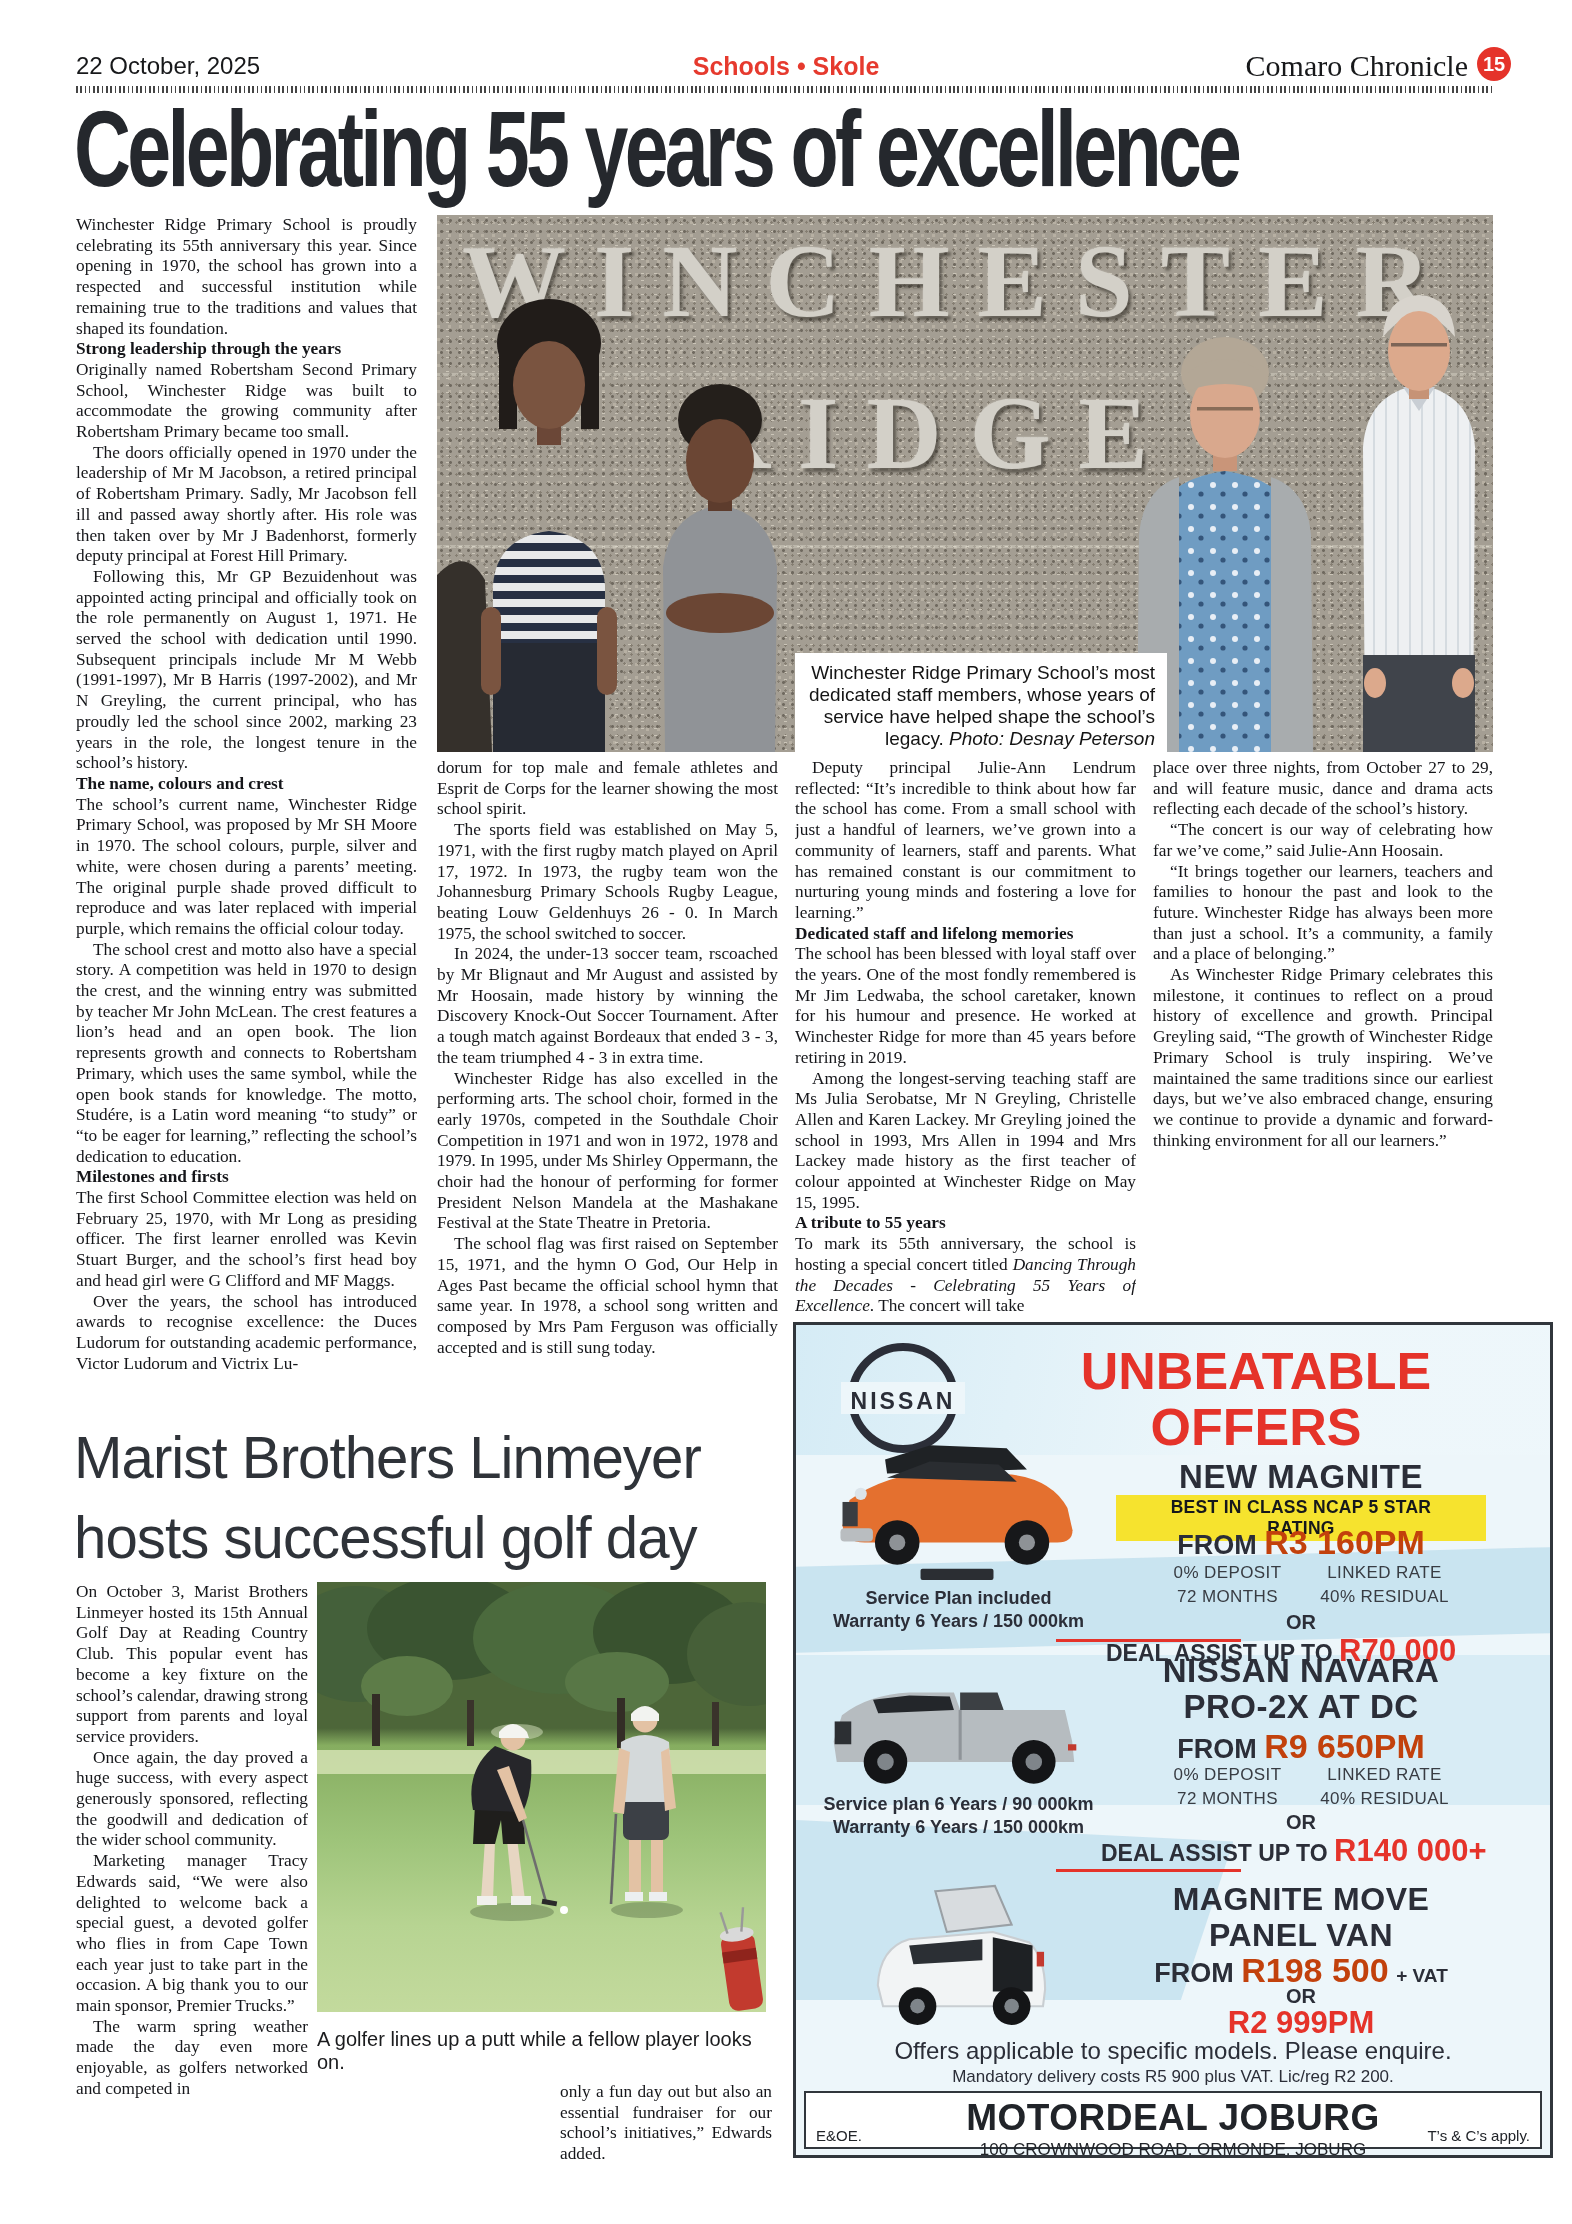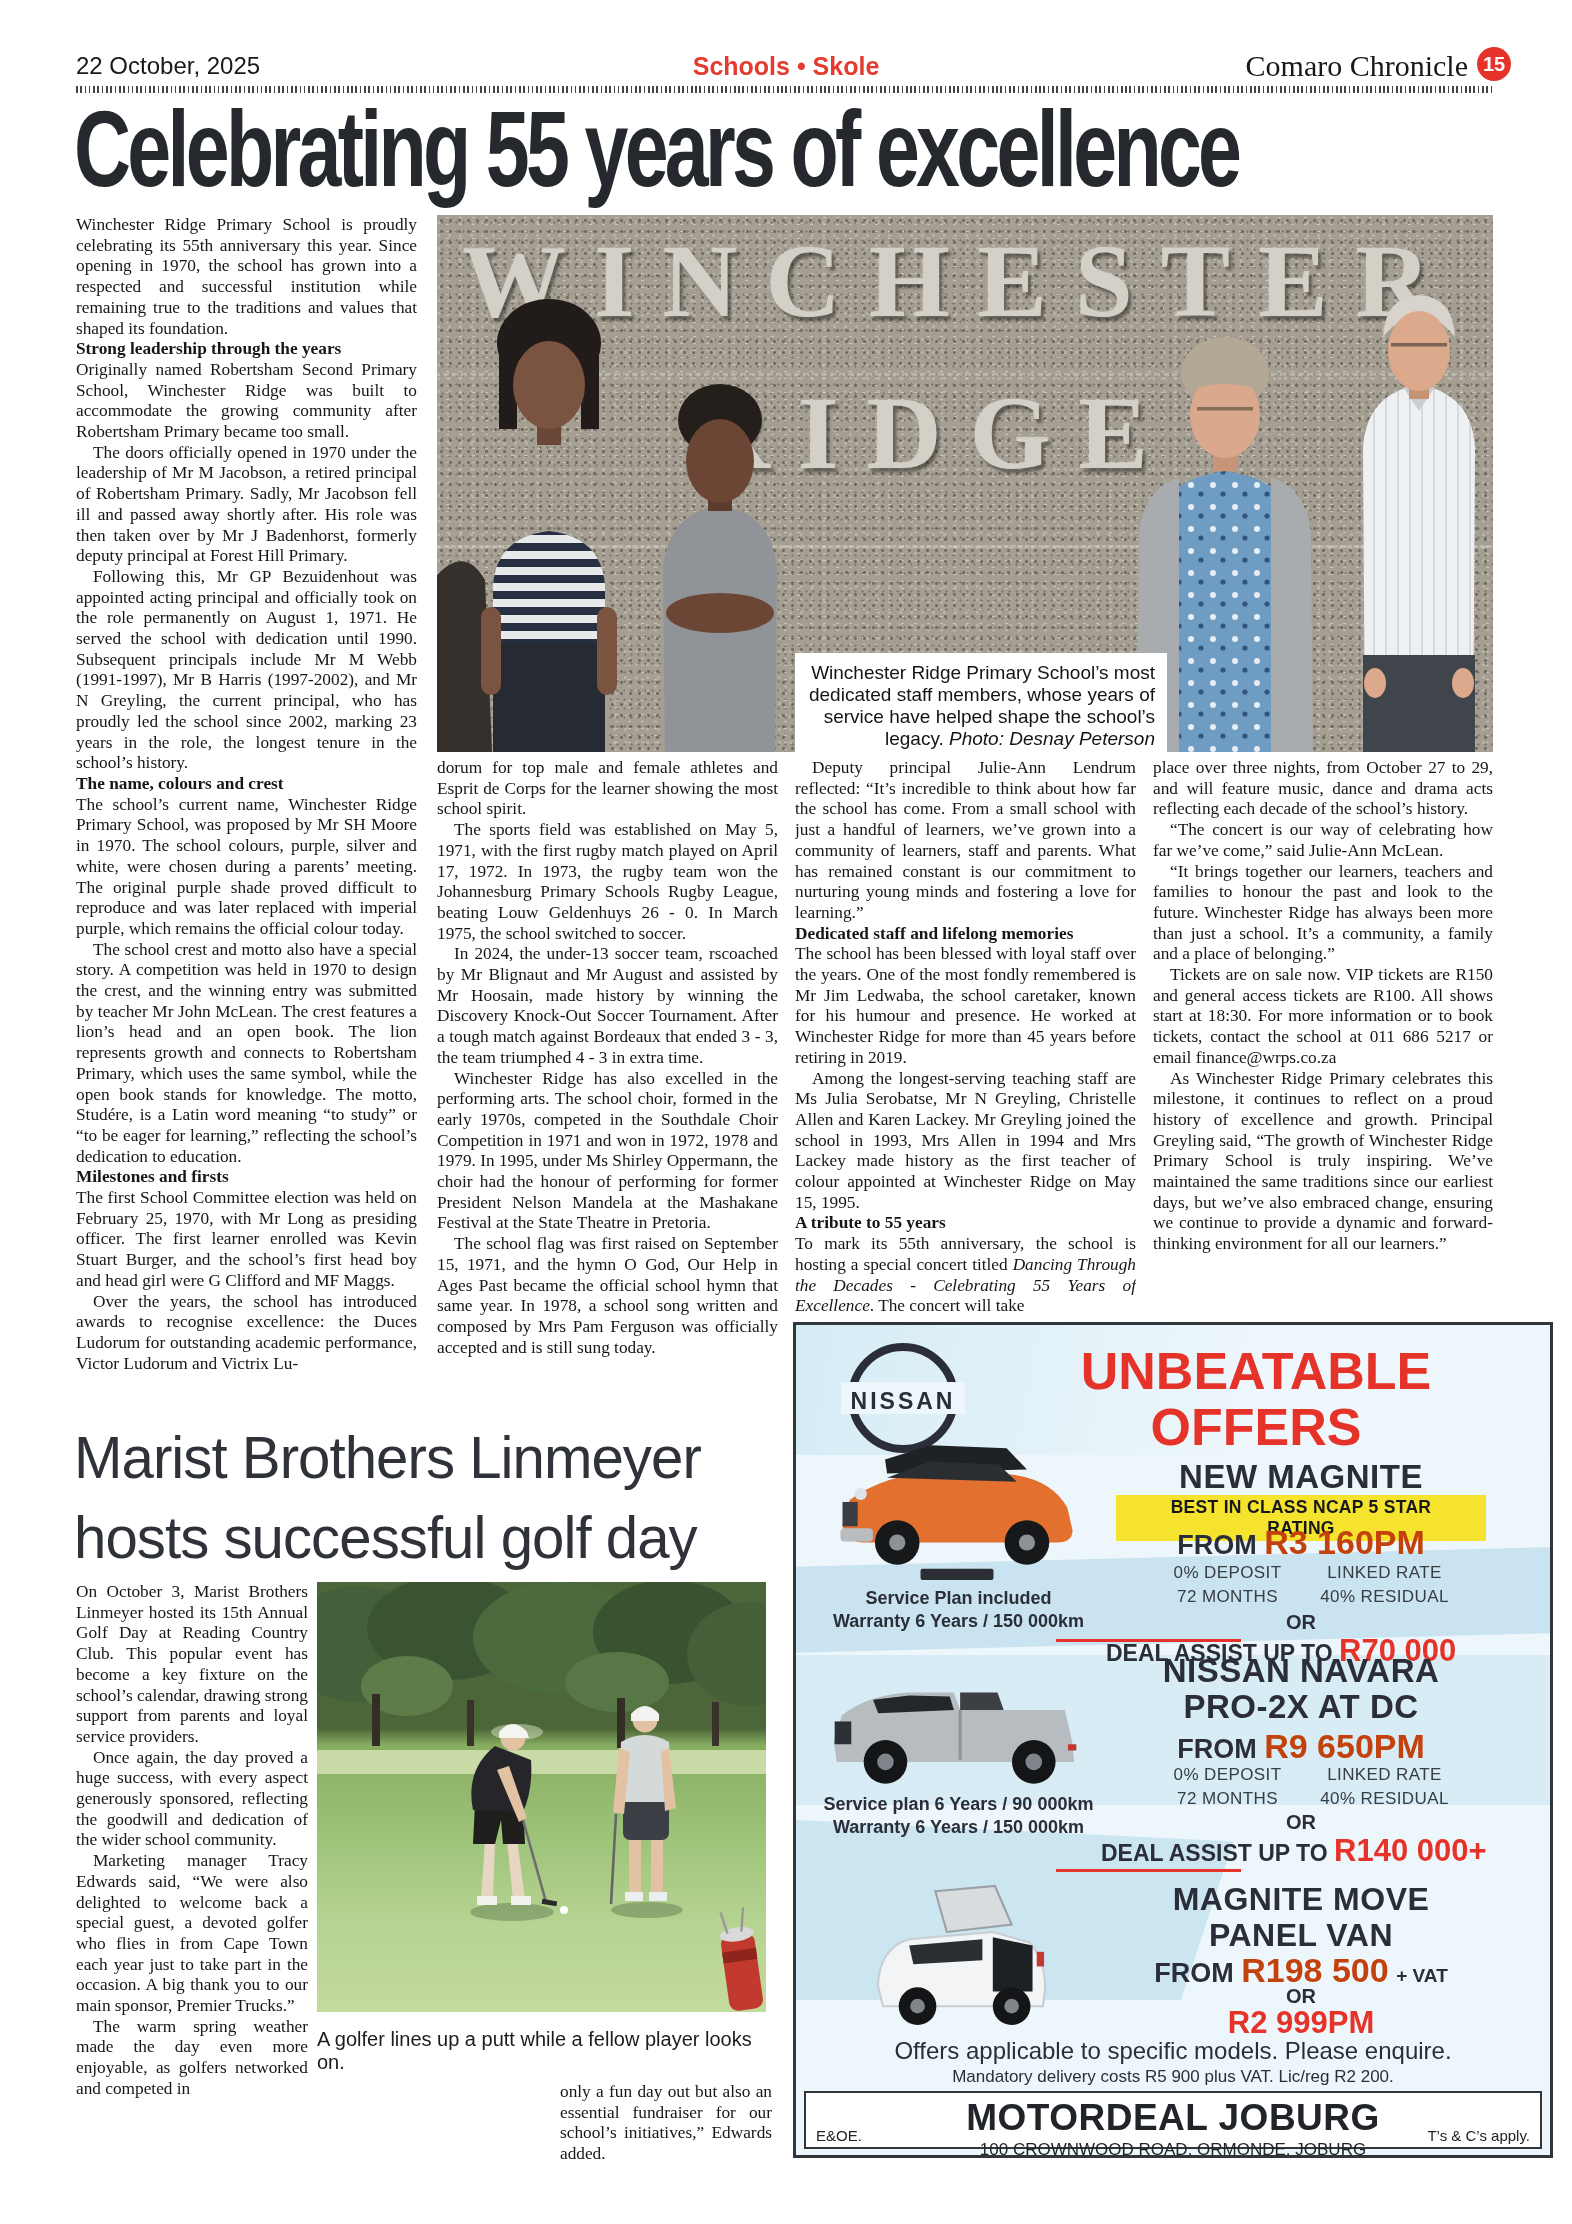"“The concert is our way" p.ind { text: McLean -> Hoosain }
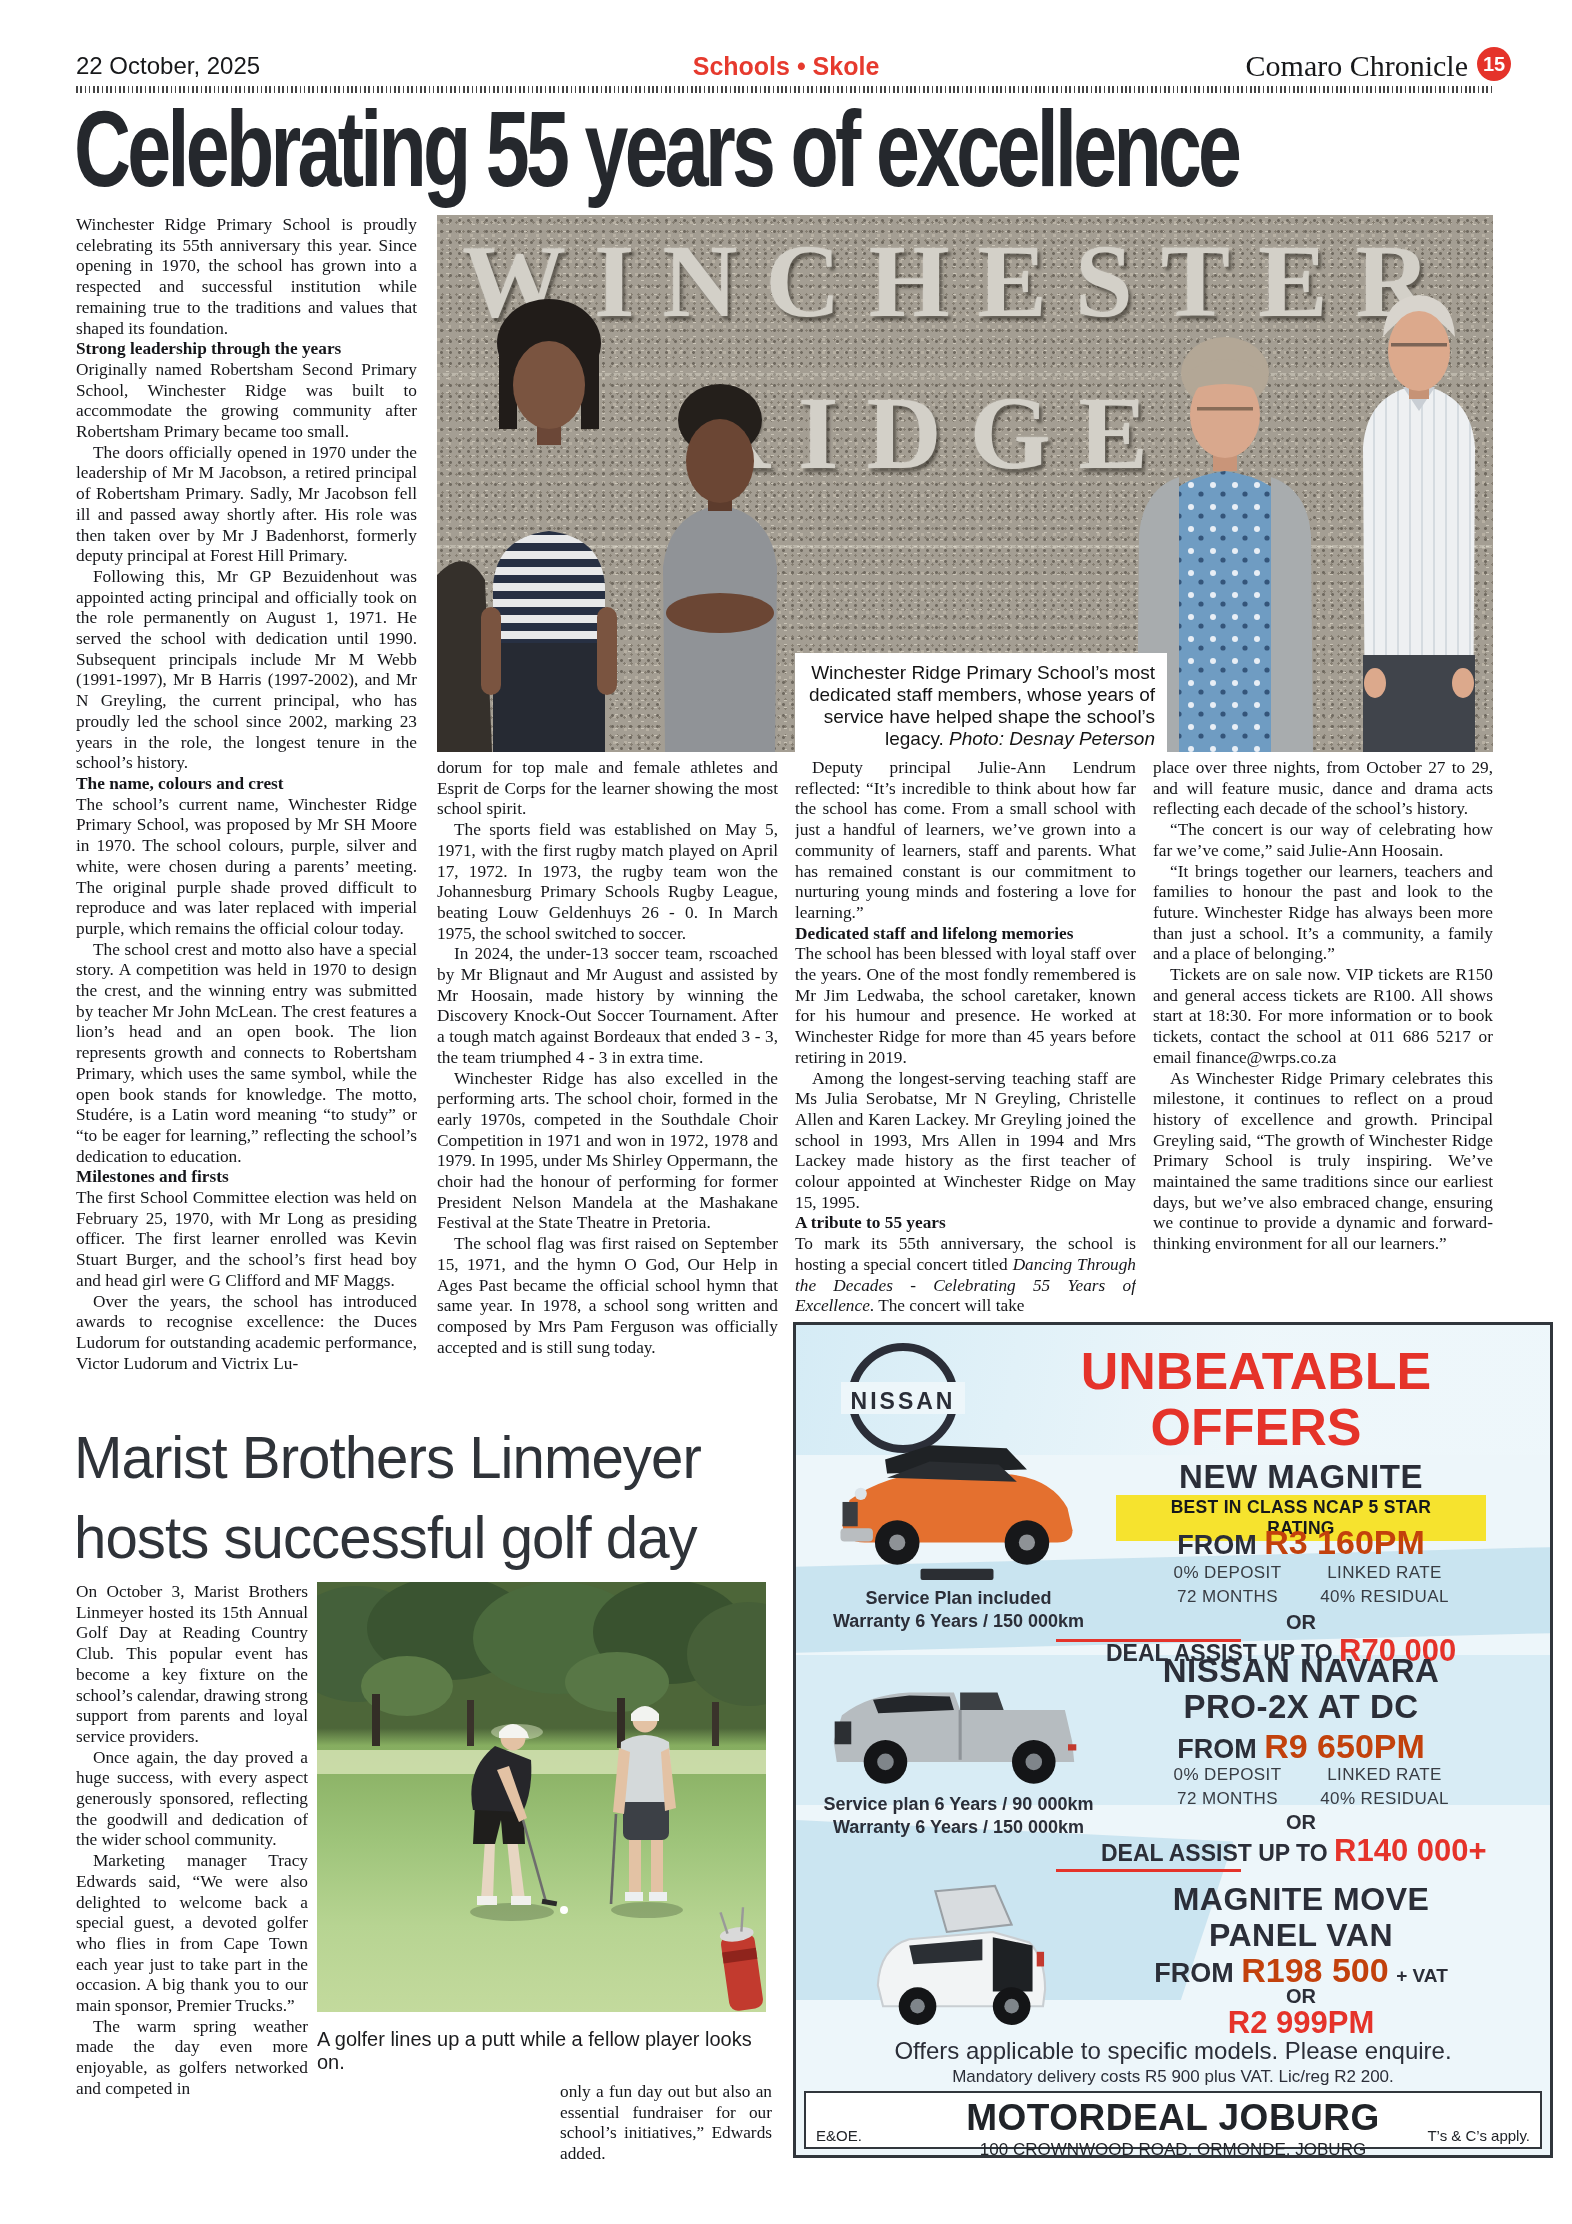"Tickets are on sale now." p.ind { html: <p>Tickets are on sale now. VIP tickets are R150 and general access tickets are R100. All shows start at 18:30. For more information or to book tickets, contact the school at 011 686 5217 or email finance@wrps.co.za</p> -> none }
